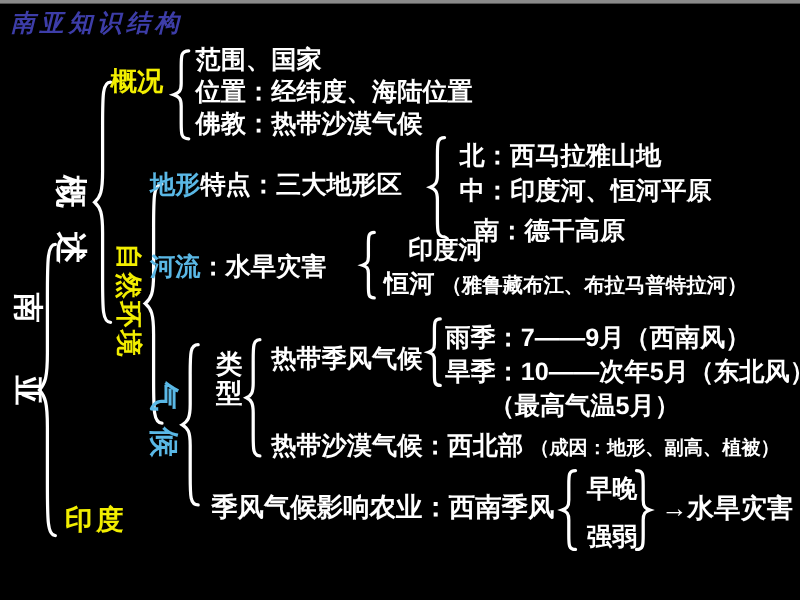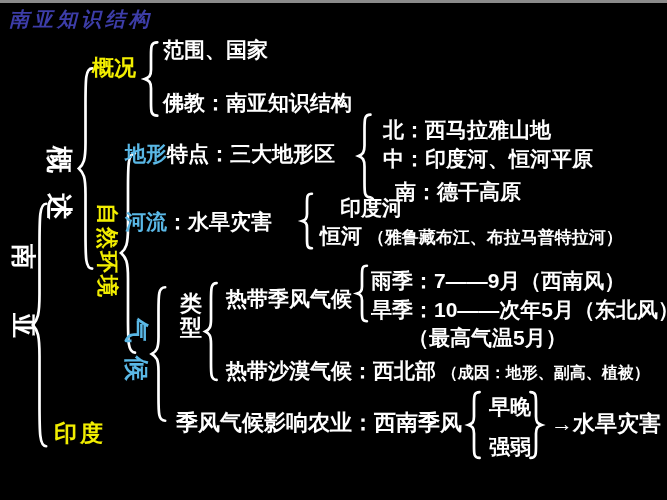"位置：经纬度、海陆位置" div.abs { html: none -> <div>位置：经纬度、海陆位置</div> }
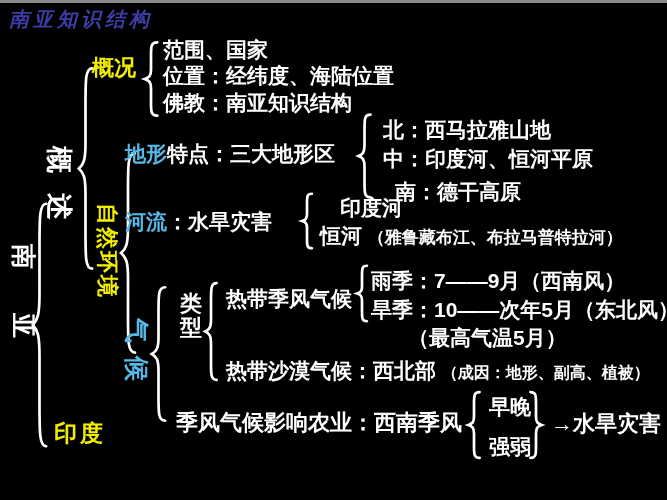"佛教：南亚知识结构" div.abs { text: 南亚知识结构 -> 热带沙漠气候 }
